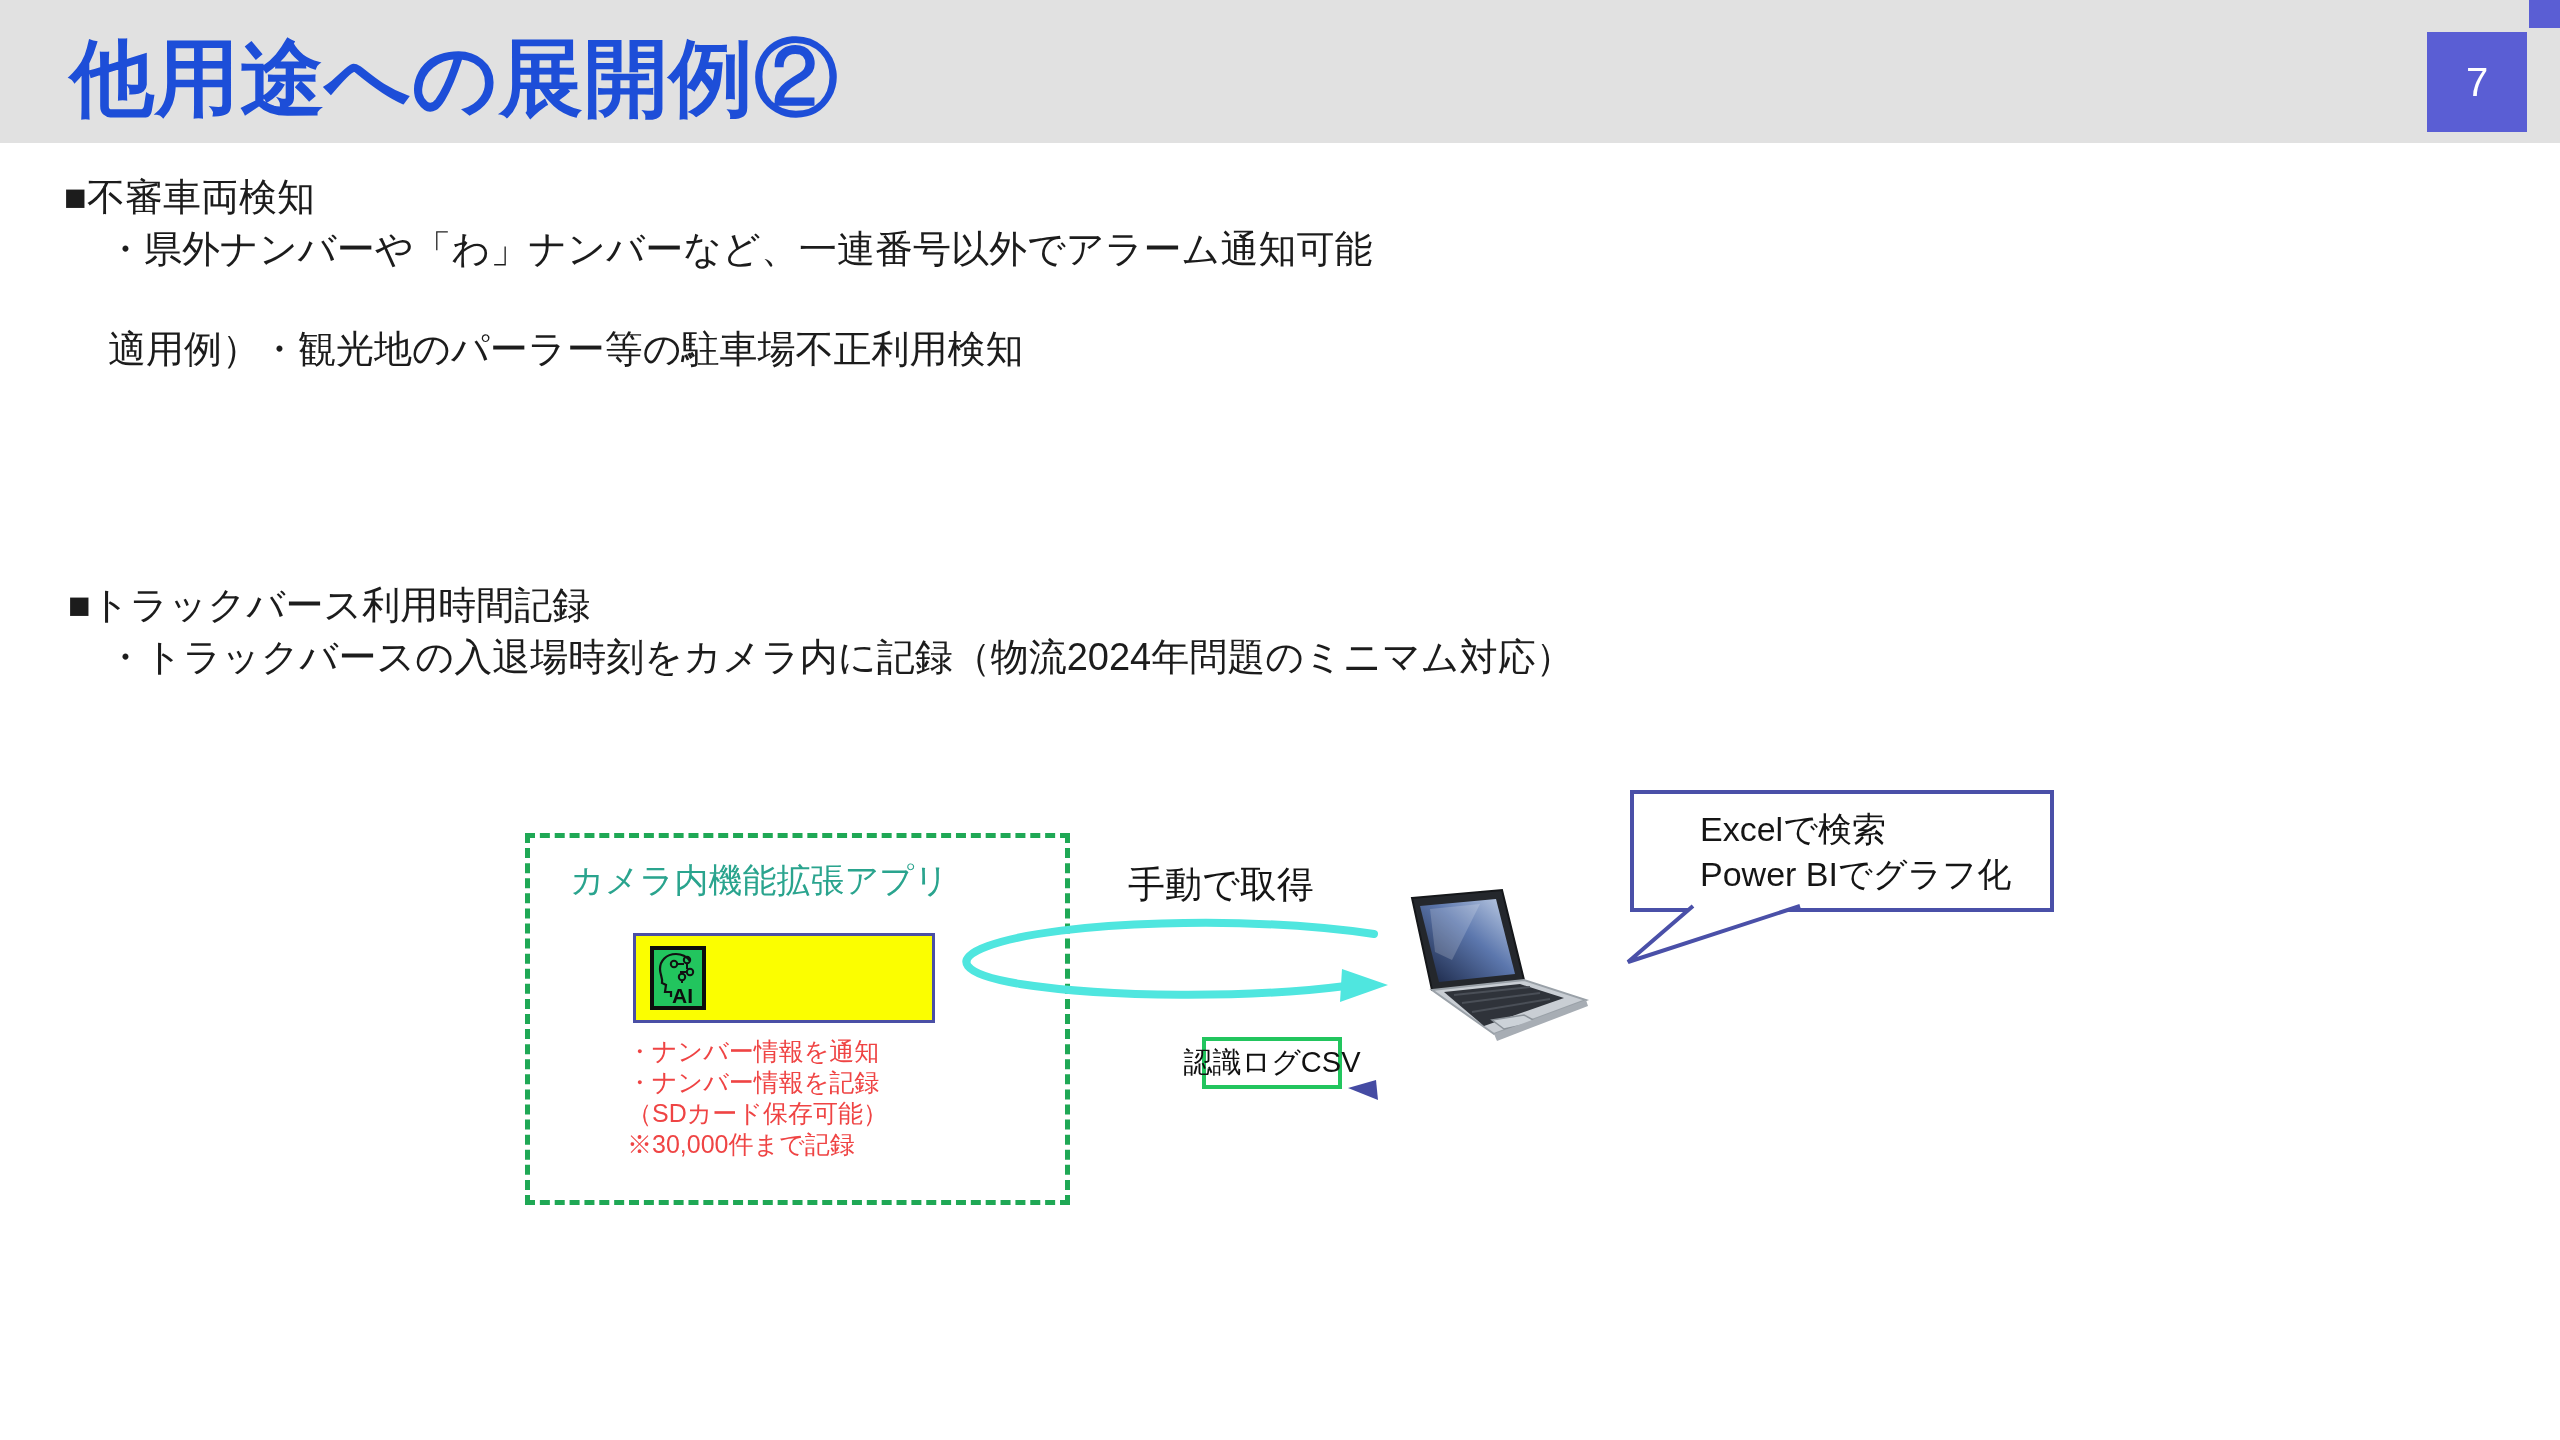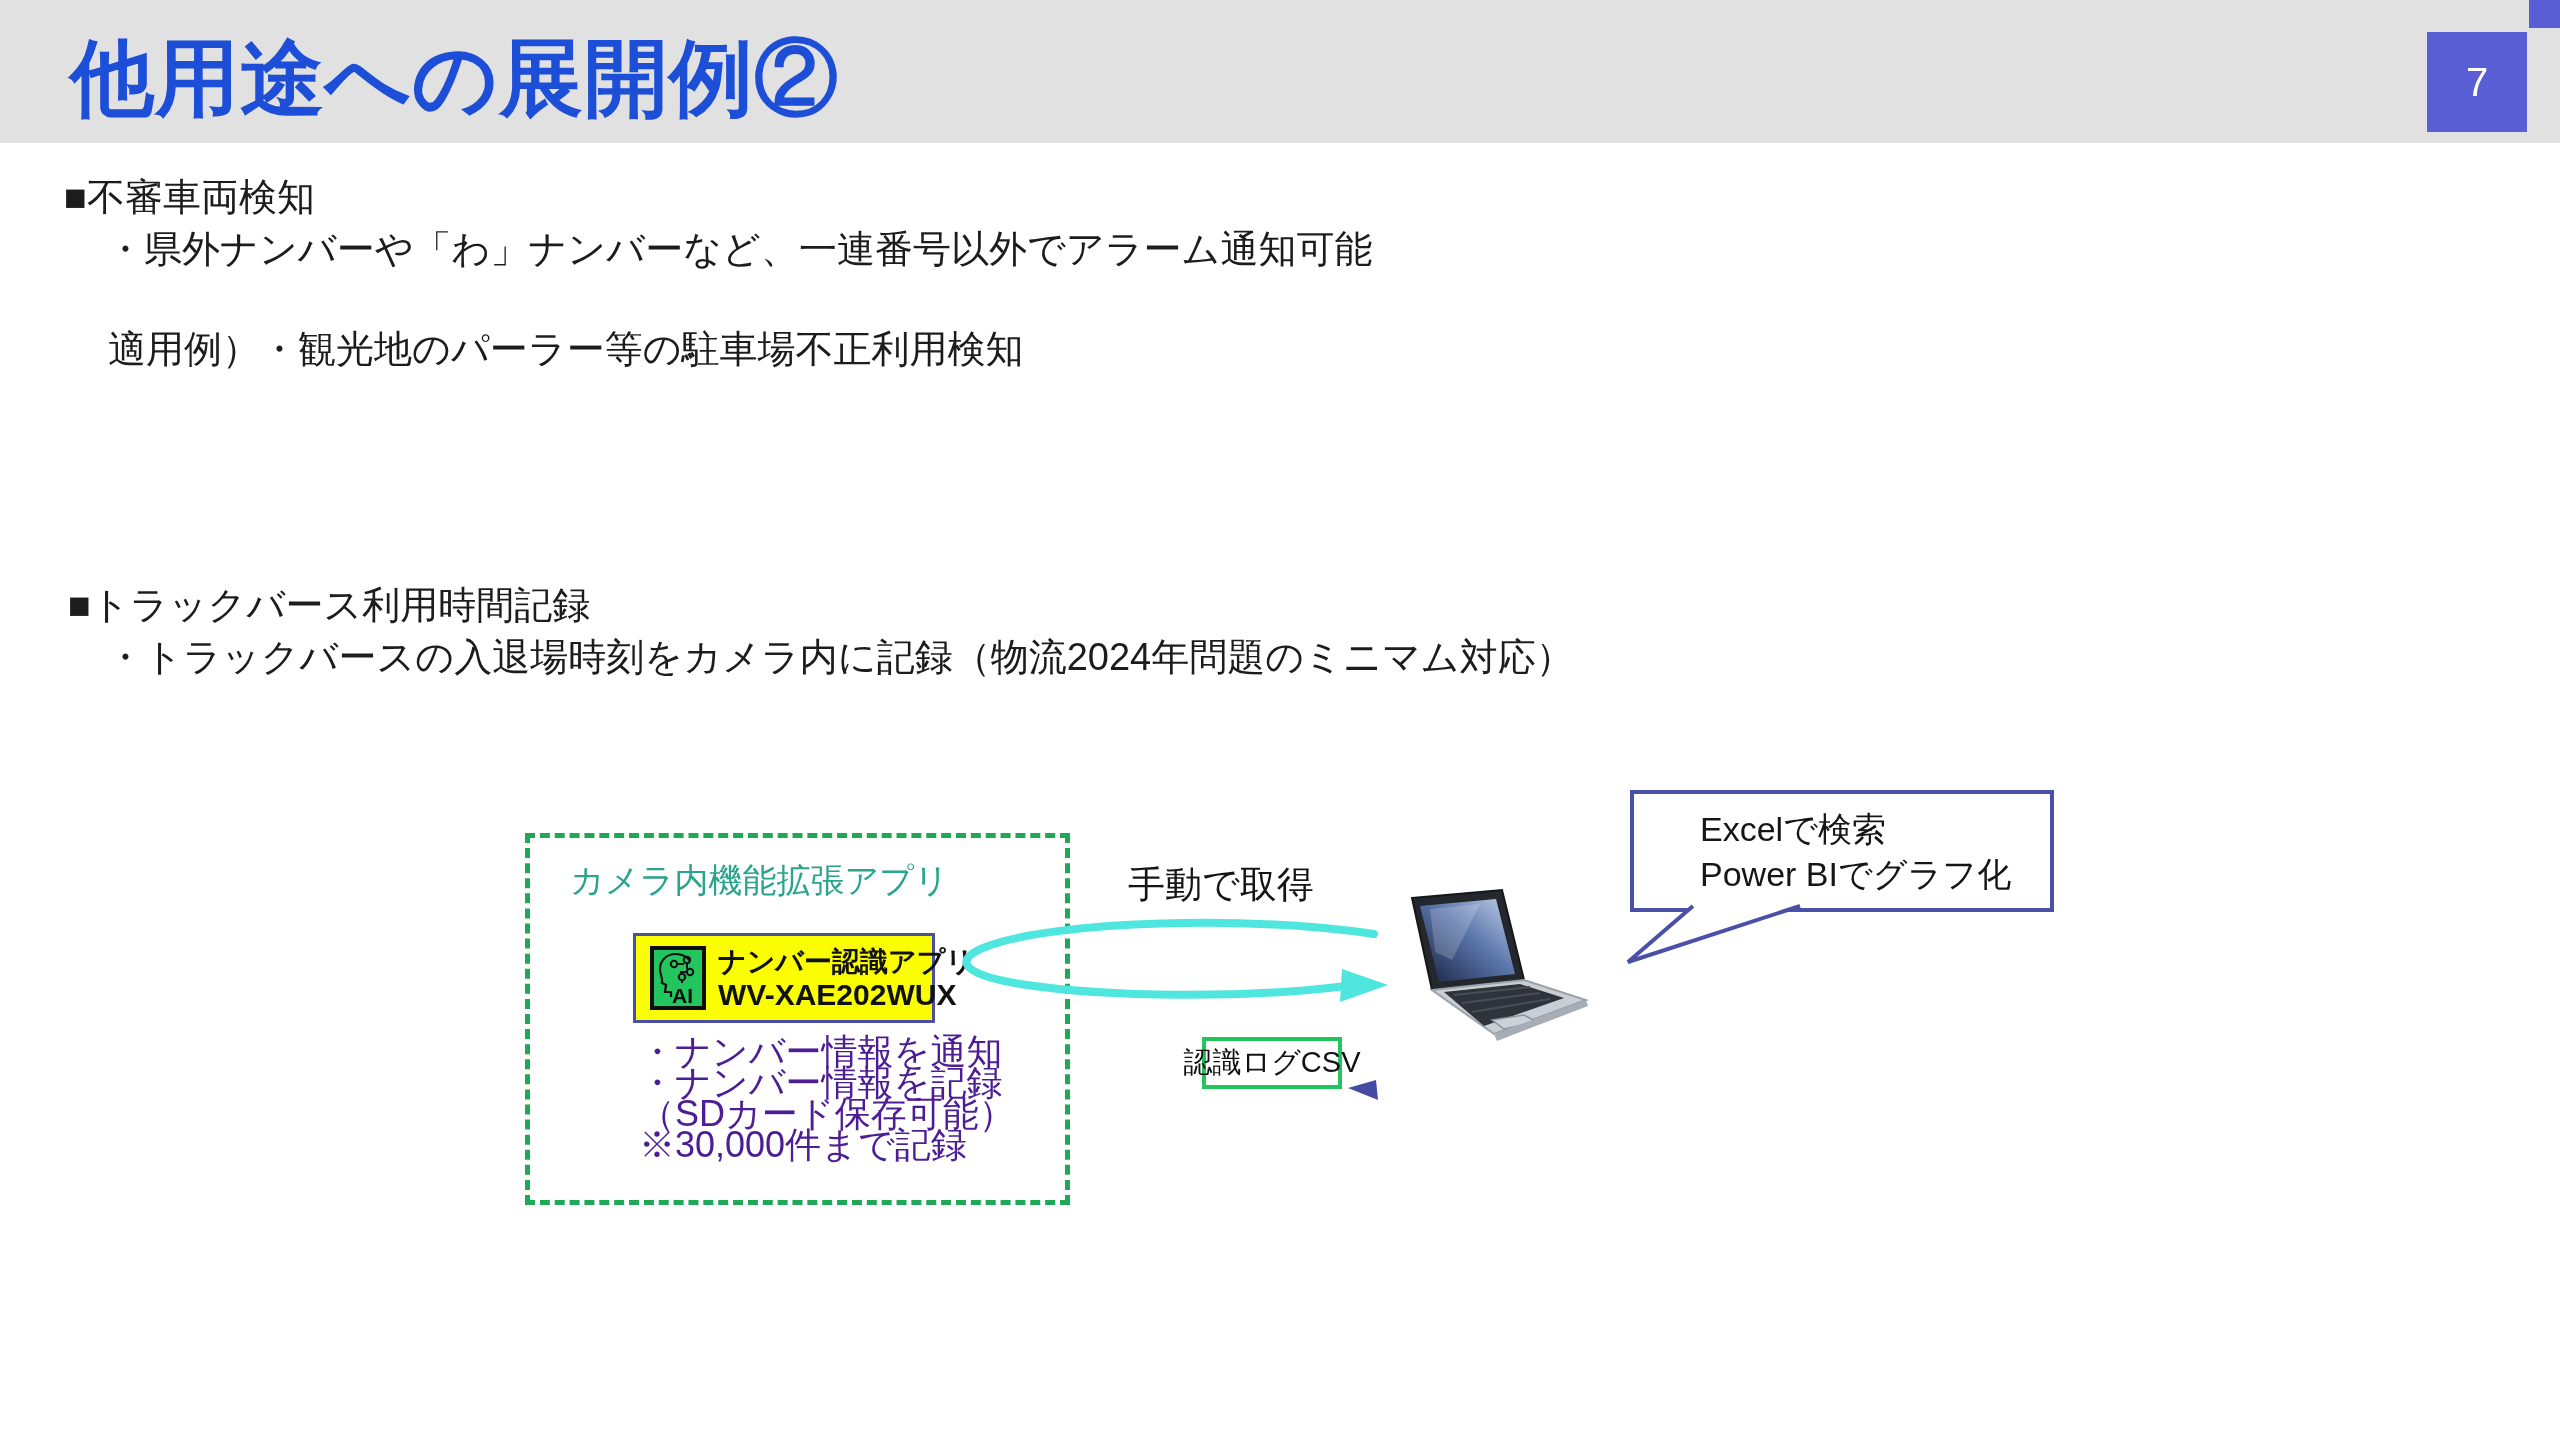"ナンバー認識アプリ" div.app-text { html: <div> <div>ナンバー認識アプリ</div> <div>WV-XAE202WUX</div> </div> -> none }
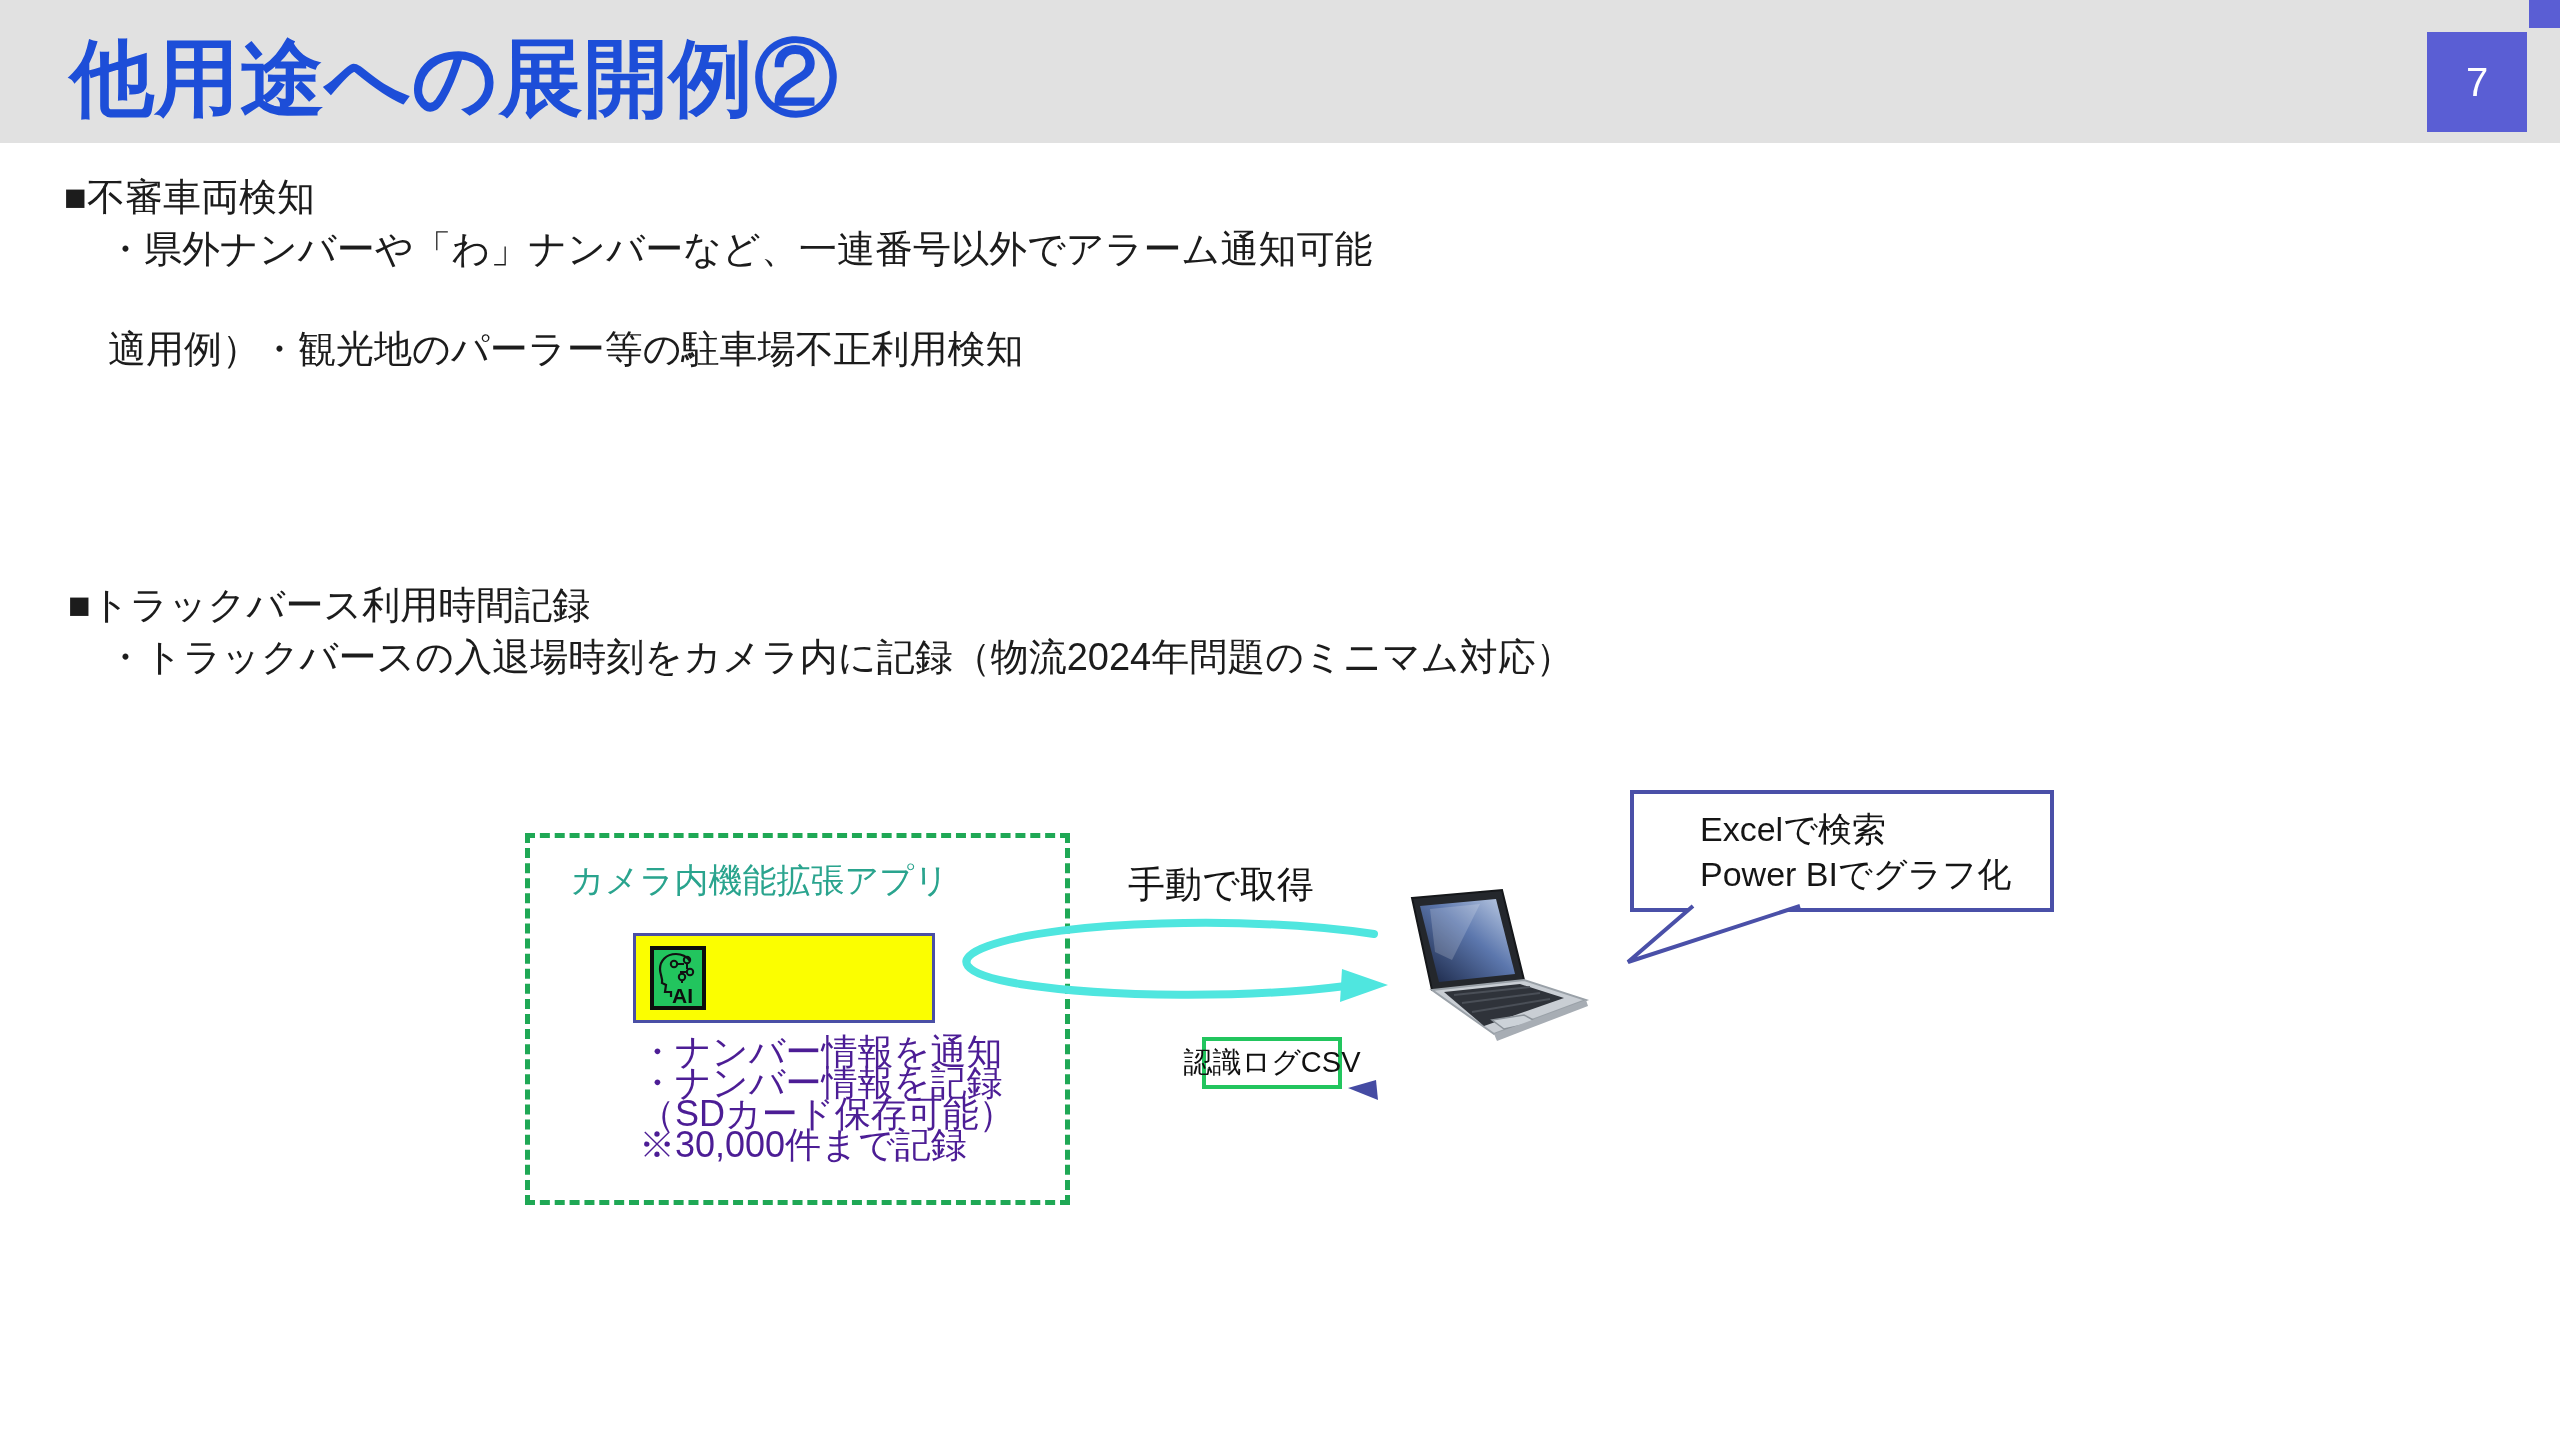"・ナンバー情報を通知" .app-notes { color: #4c1d95 -> #ef4444; font-size: 36px -> 25px; margin-left: 12px -> none }
